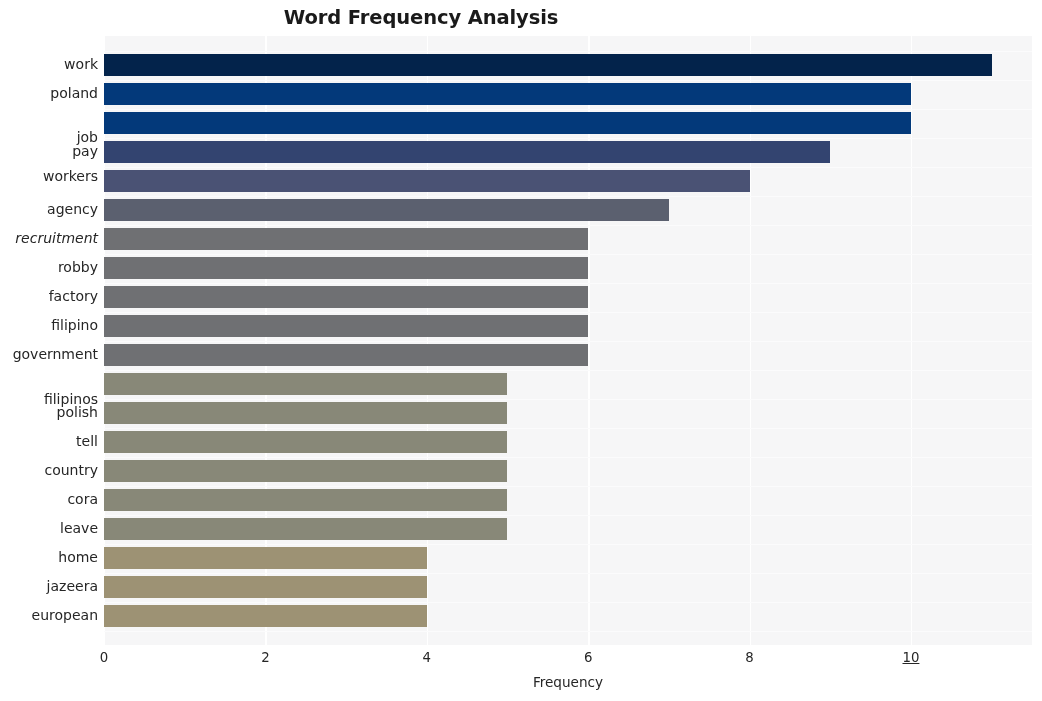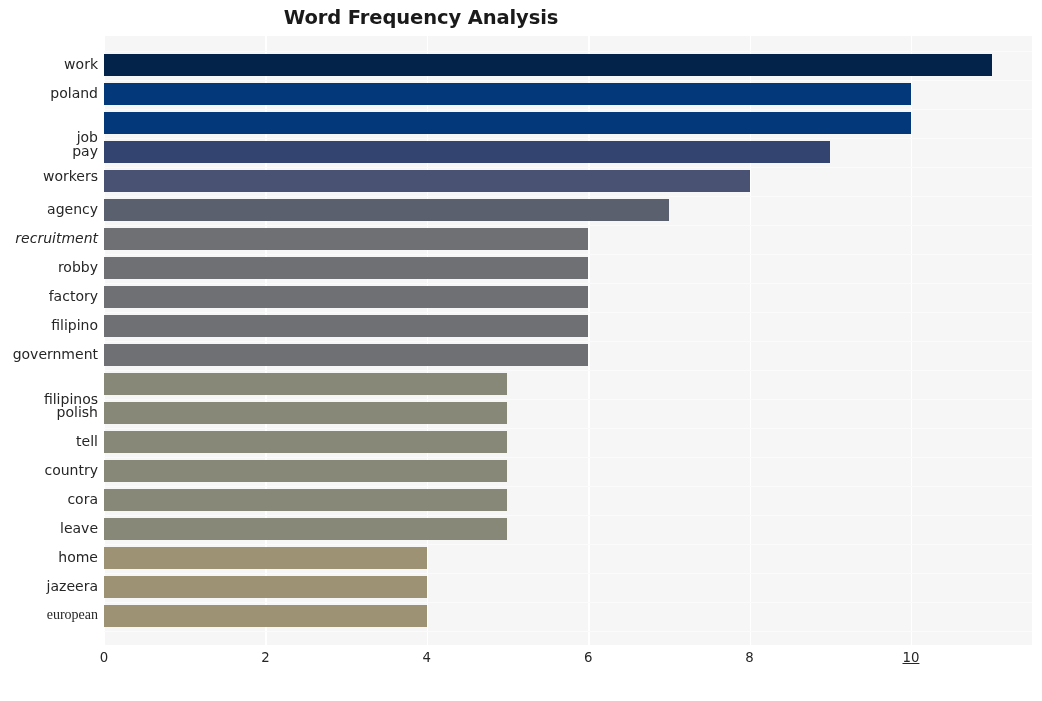"european" div.ytick-label { font-family: Liberation Serif, serif -> none }
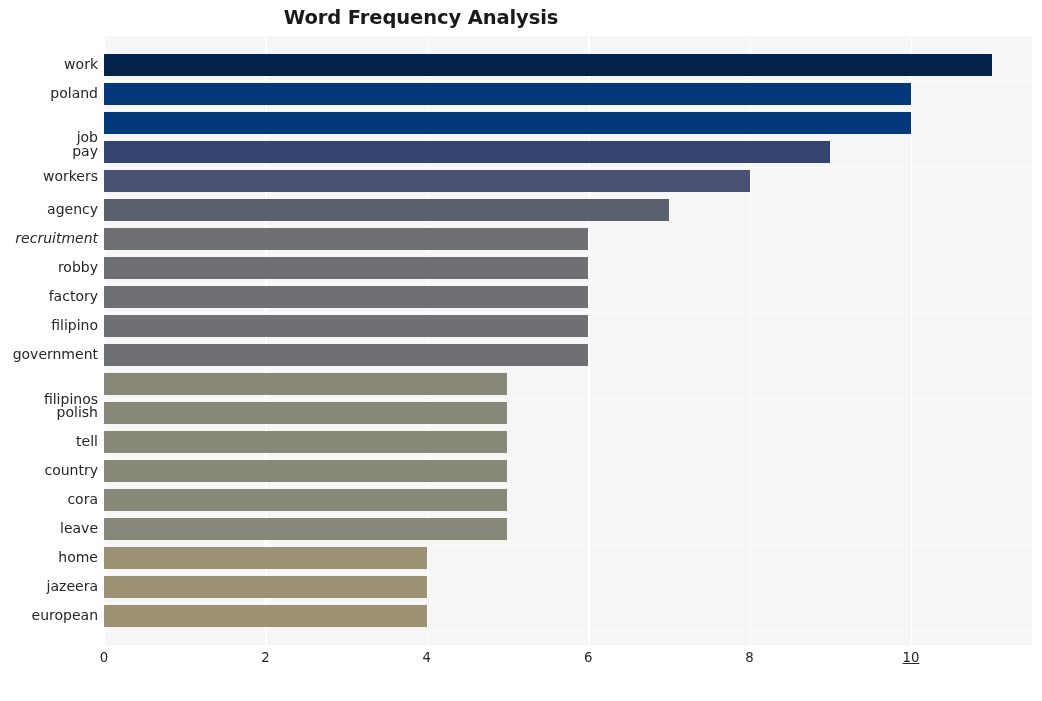"Frequency" div { html: none -> <div>Frequency</div> }
